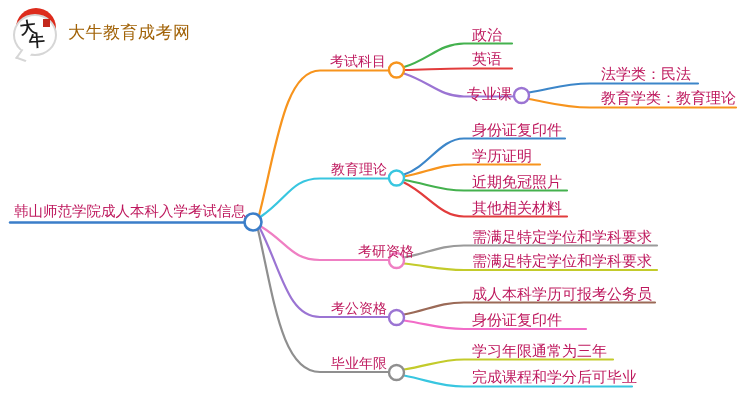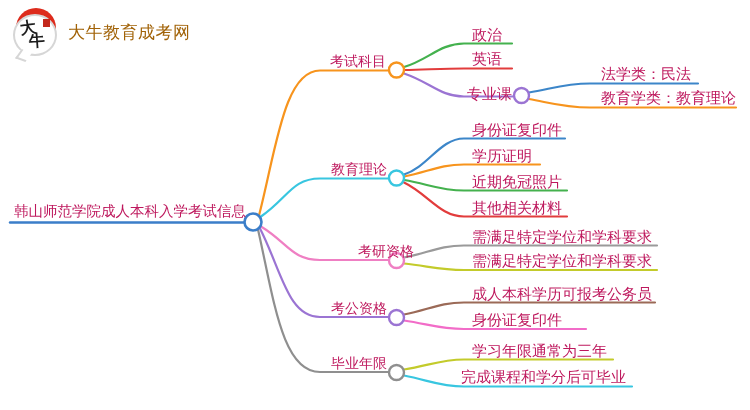"完成课程和学分后可毕业" div.label { left: 461px -> 472px }
